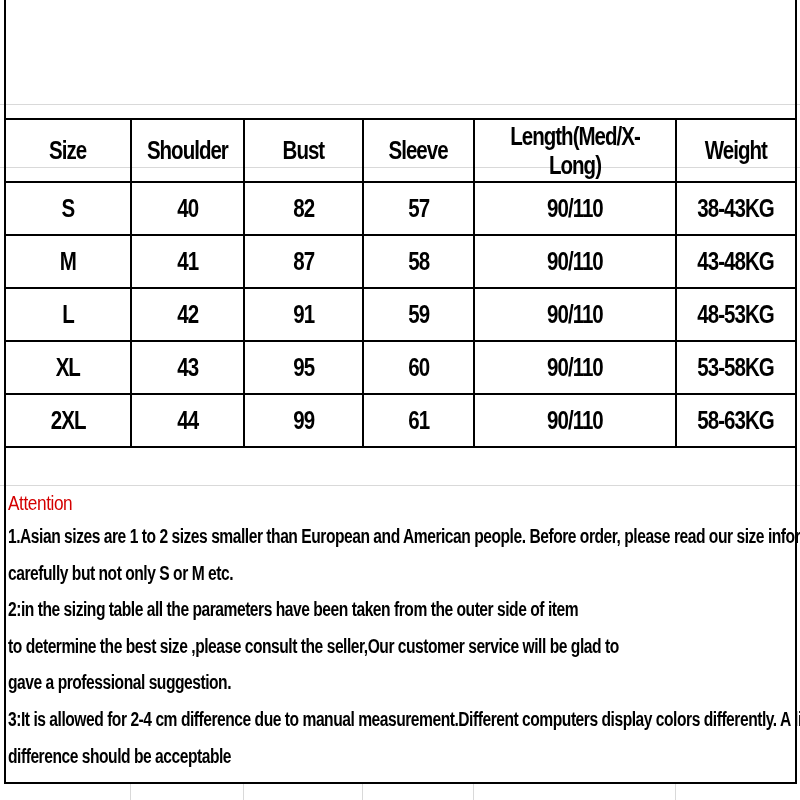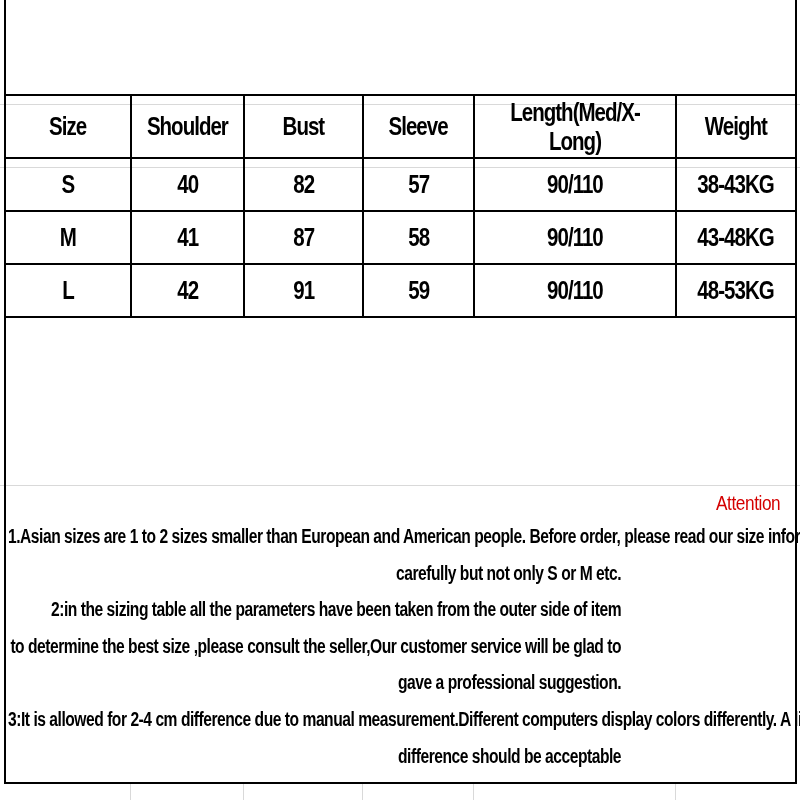"Size" .size-table { top: 94px -> 118px }
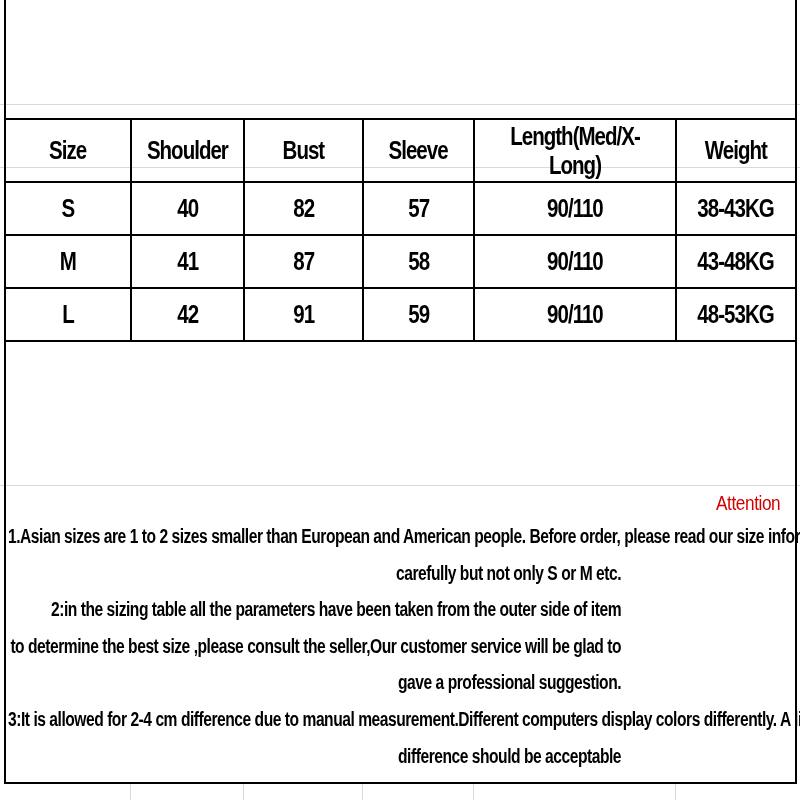"XL" tr { html: none -> <tr> <td><span>XL</span></td> <td><span>43</span></td> <td><span>95</span></td> <td><span>60</span></td> <td><span>90/110</span></td> <td><span>53-58KG</span></td> </tr> }
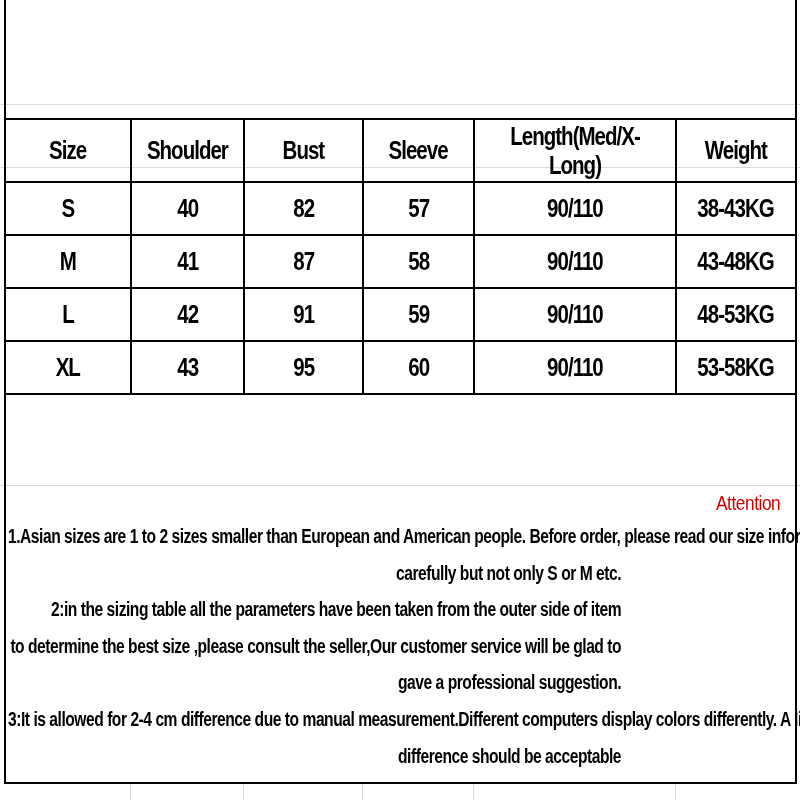"2XL" tr { html: none -> <tr> <td><span>2XL</span></td> <td><span>44</span></td> <td><span>99</span></td> <td><span>61</span></td> <td><span>90/110</span></td> <td><span>58-63KG</span></td> </tr> }
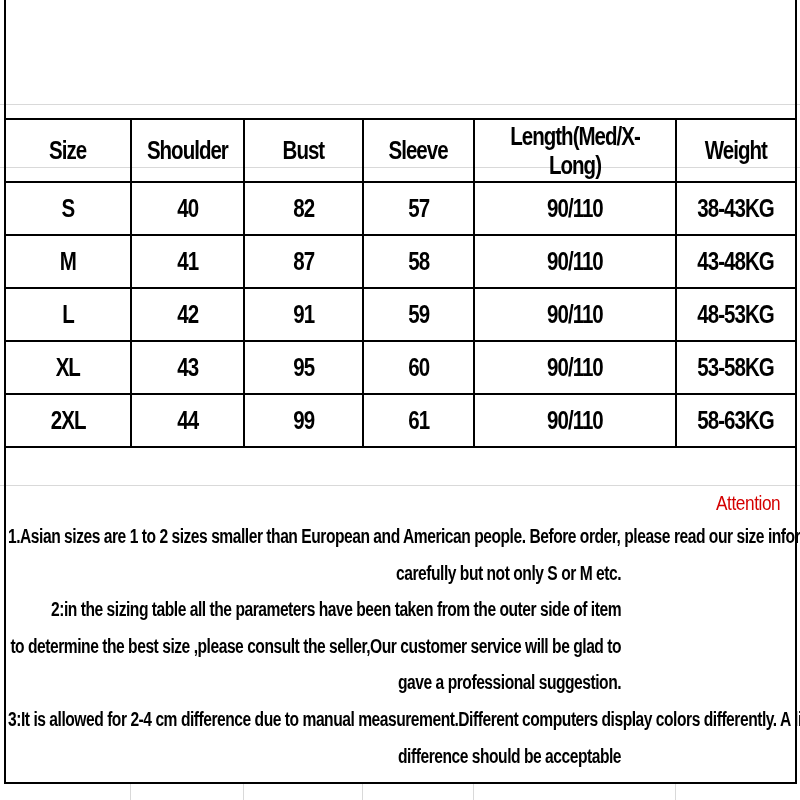"Attention" .notes { text-align: right -> none }
